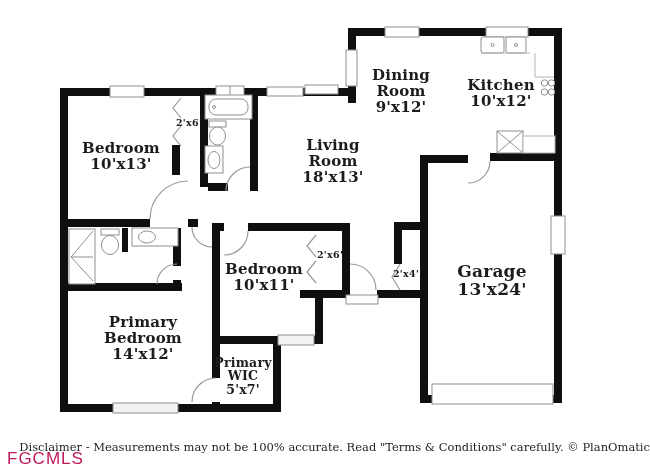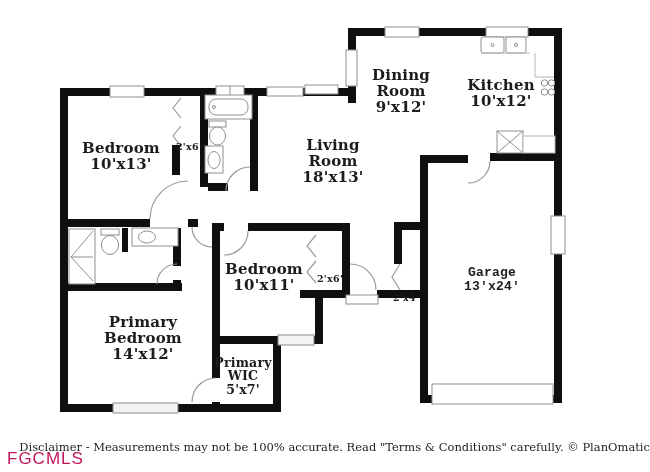"2'x6'" .sm { margin-top: 24px -> none }
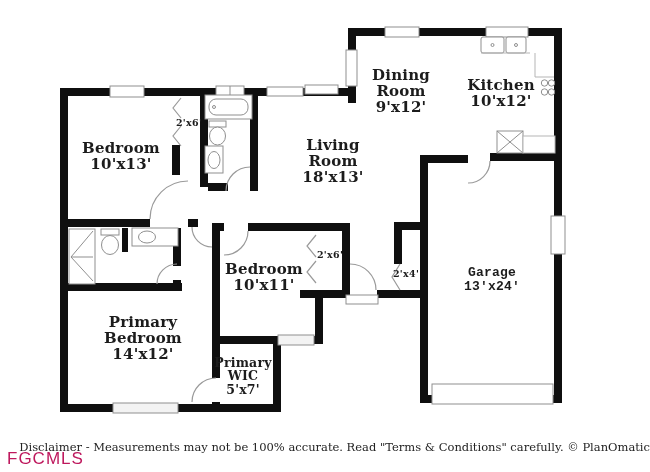"Garage" .xl { font-family: Liberation Mono, monospace -> none; font-size: 13px -> 17px }
